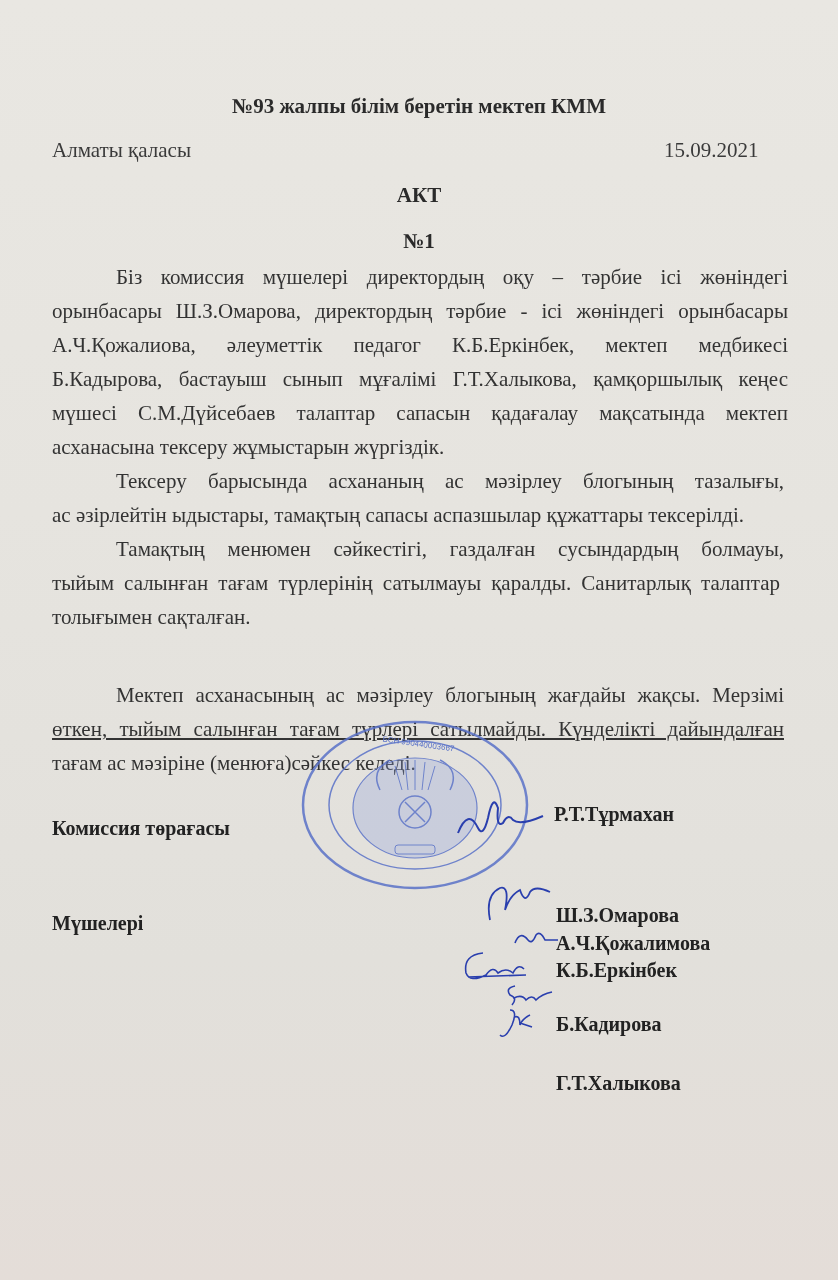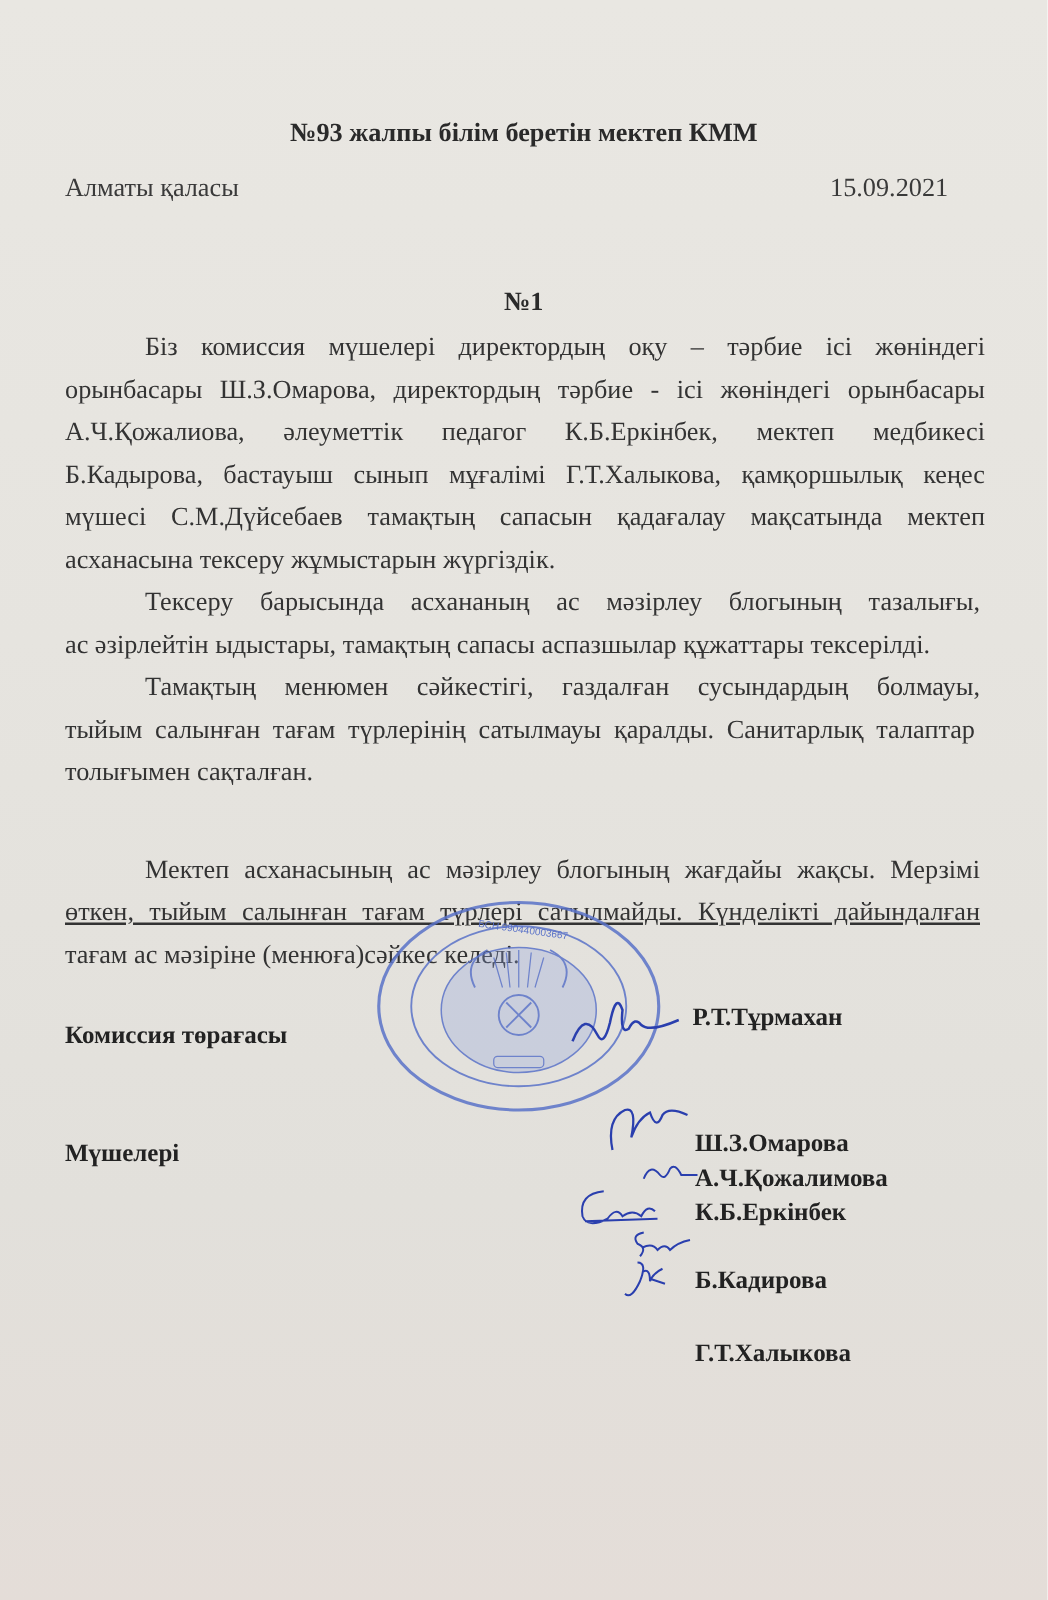"АКТ" div.abs { html: none -> <div>АКТ</div> }
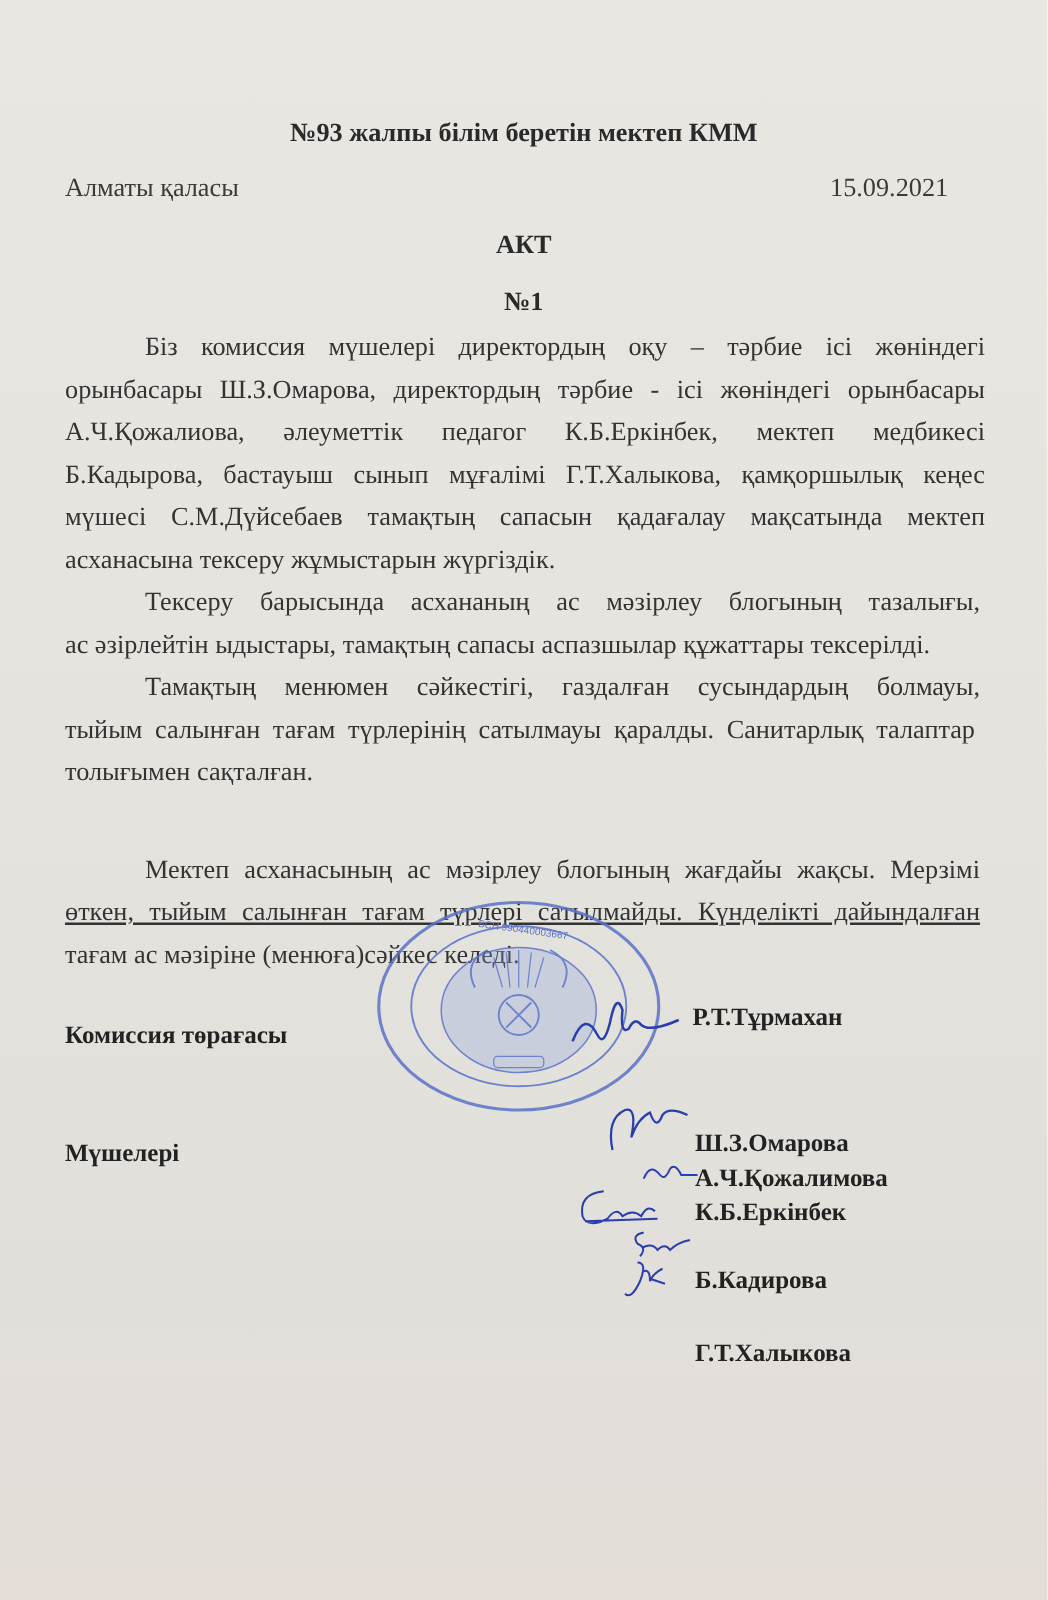"мүшесі С.М.Дүйсебаев тамақтың сапасын" div.line { text: тамақтың -> талаптар }
